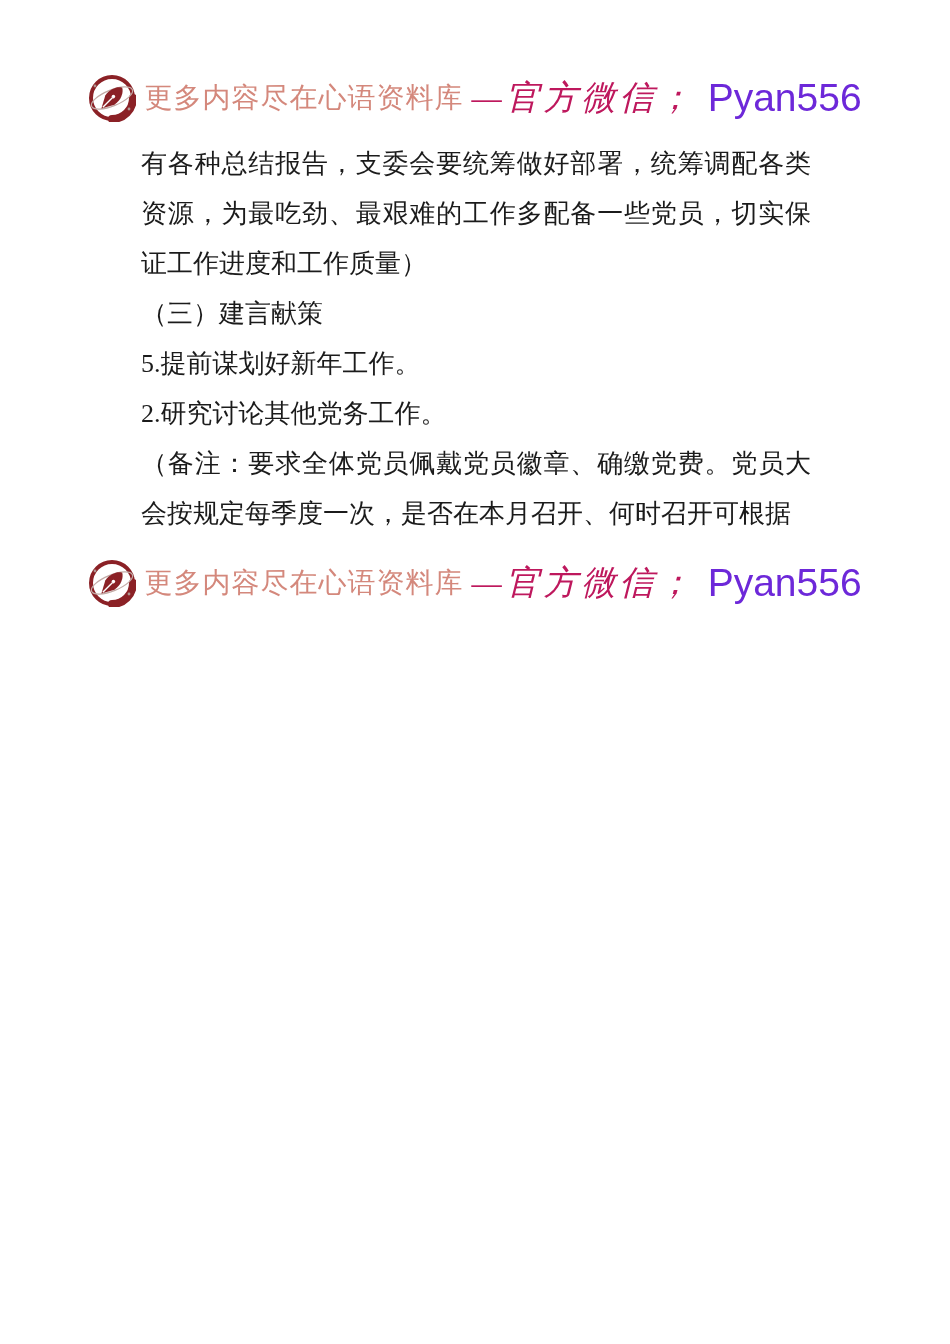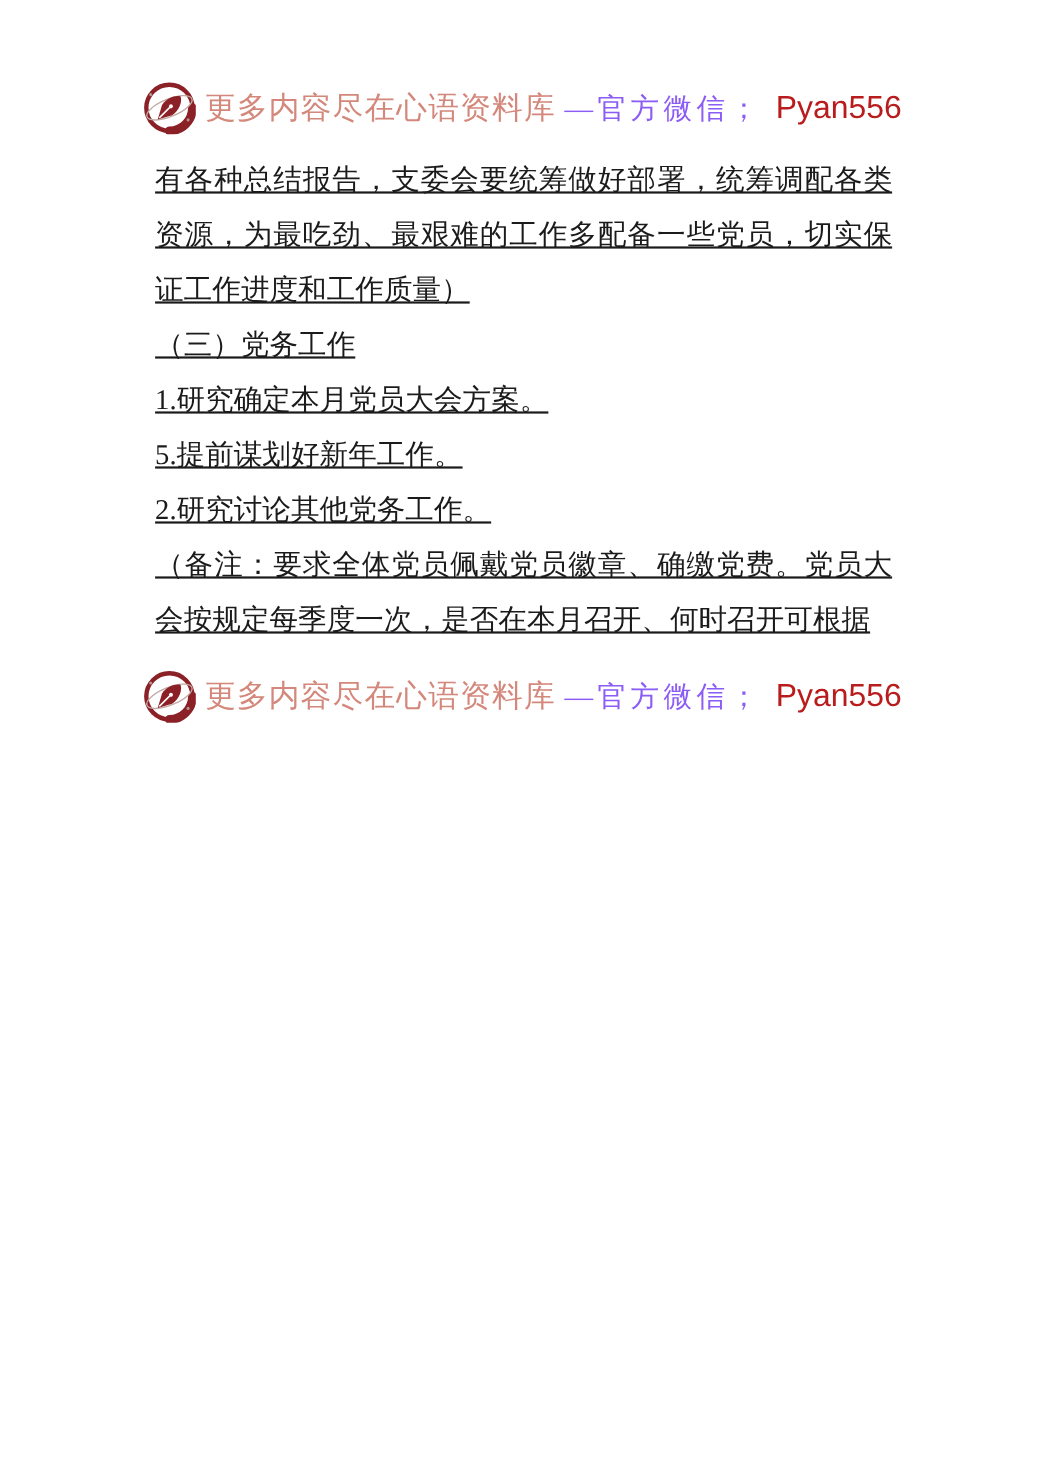"—官方微信；" .wm-script { color: #8b5cf6 -> #be185d; font-size: 26px -> 34px; font-style: none -> italic }
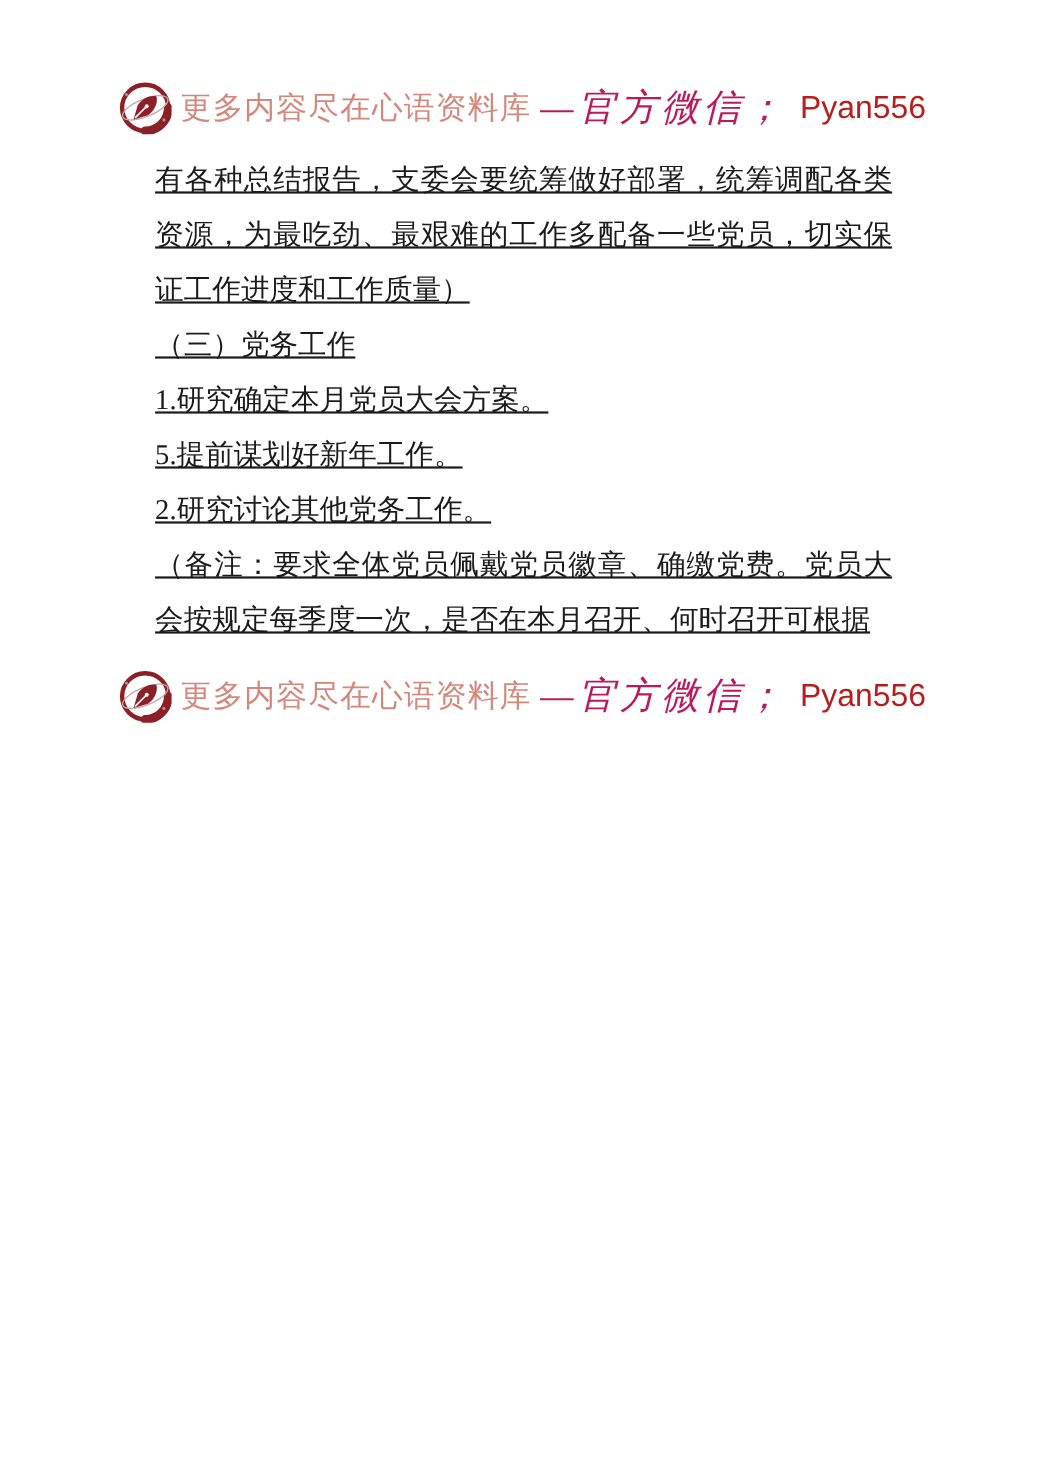"Pyan556" .wm-id { color: #b91c1c -> #6d28d9; font-size: 29px -> 39px }
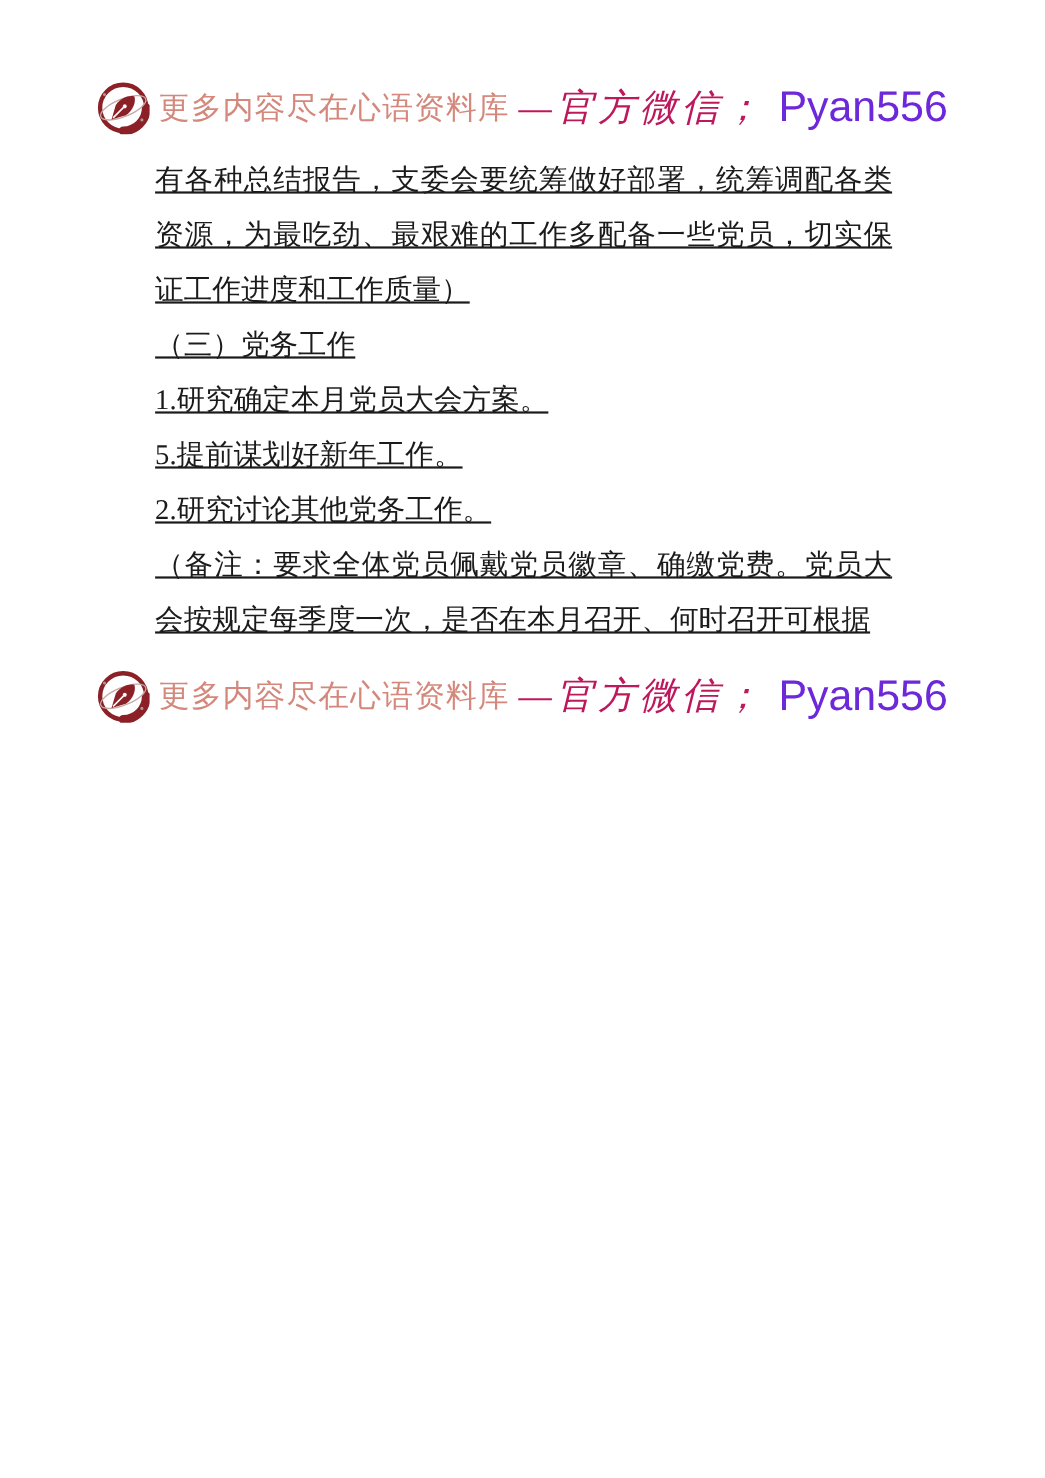"有各种总结报告，支委会要统筹做好部署，统筹调配各类资源，为最吃劲、最艰难的工作多" .content p { text-decoration: underline -> none }
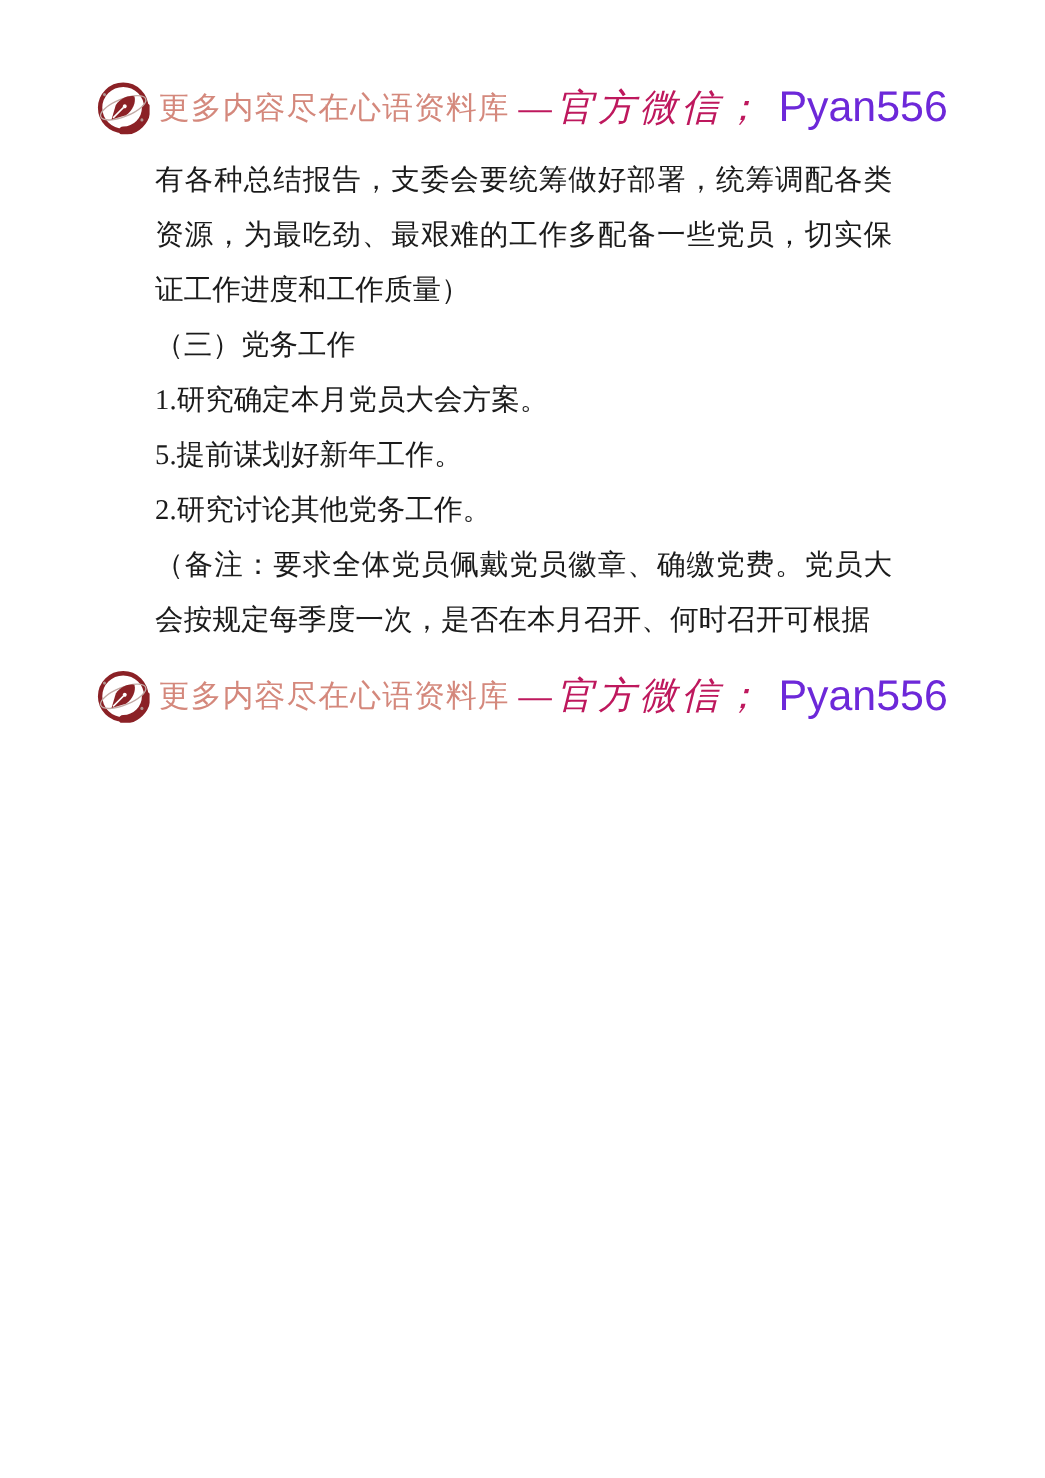"（三）党务工作" p { text: 党务工作 -> 建言献策 }
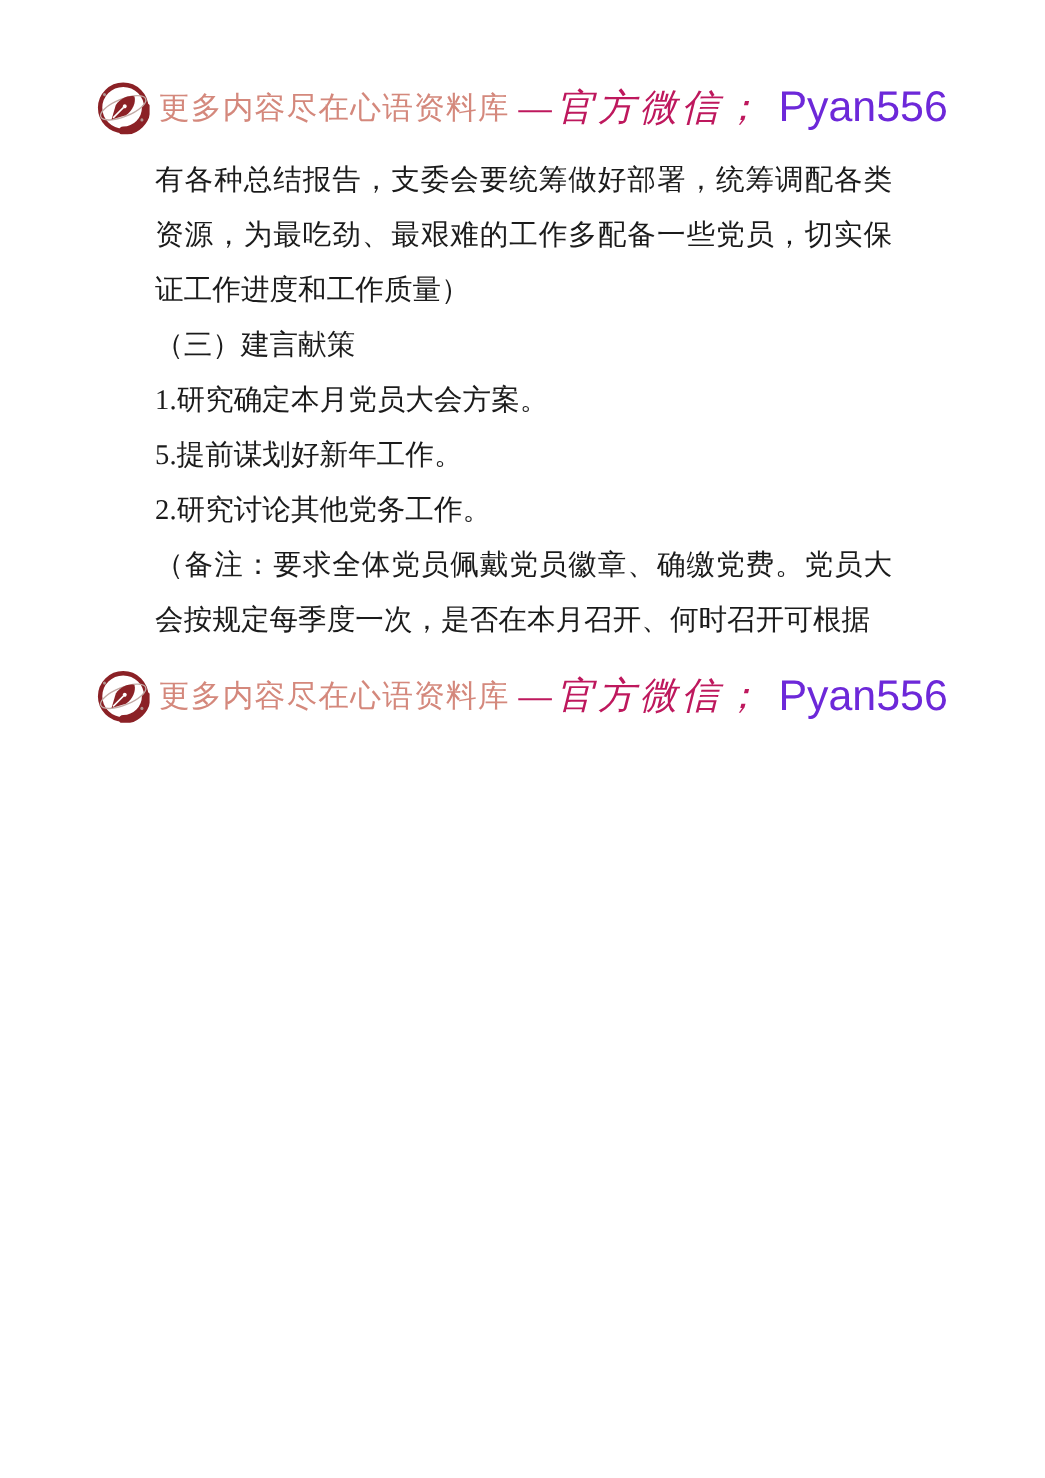"1.研究确定本月党员大会方案。" p { html: <p>1.研究确定本月党员大会方案。</p> -> none }
